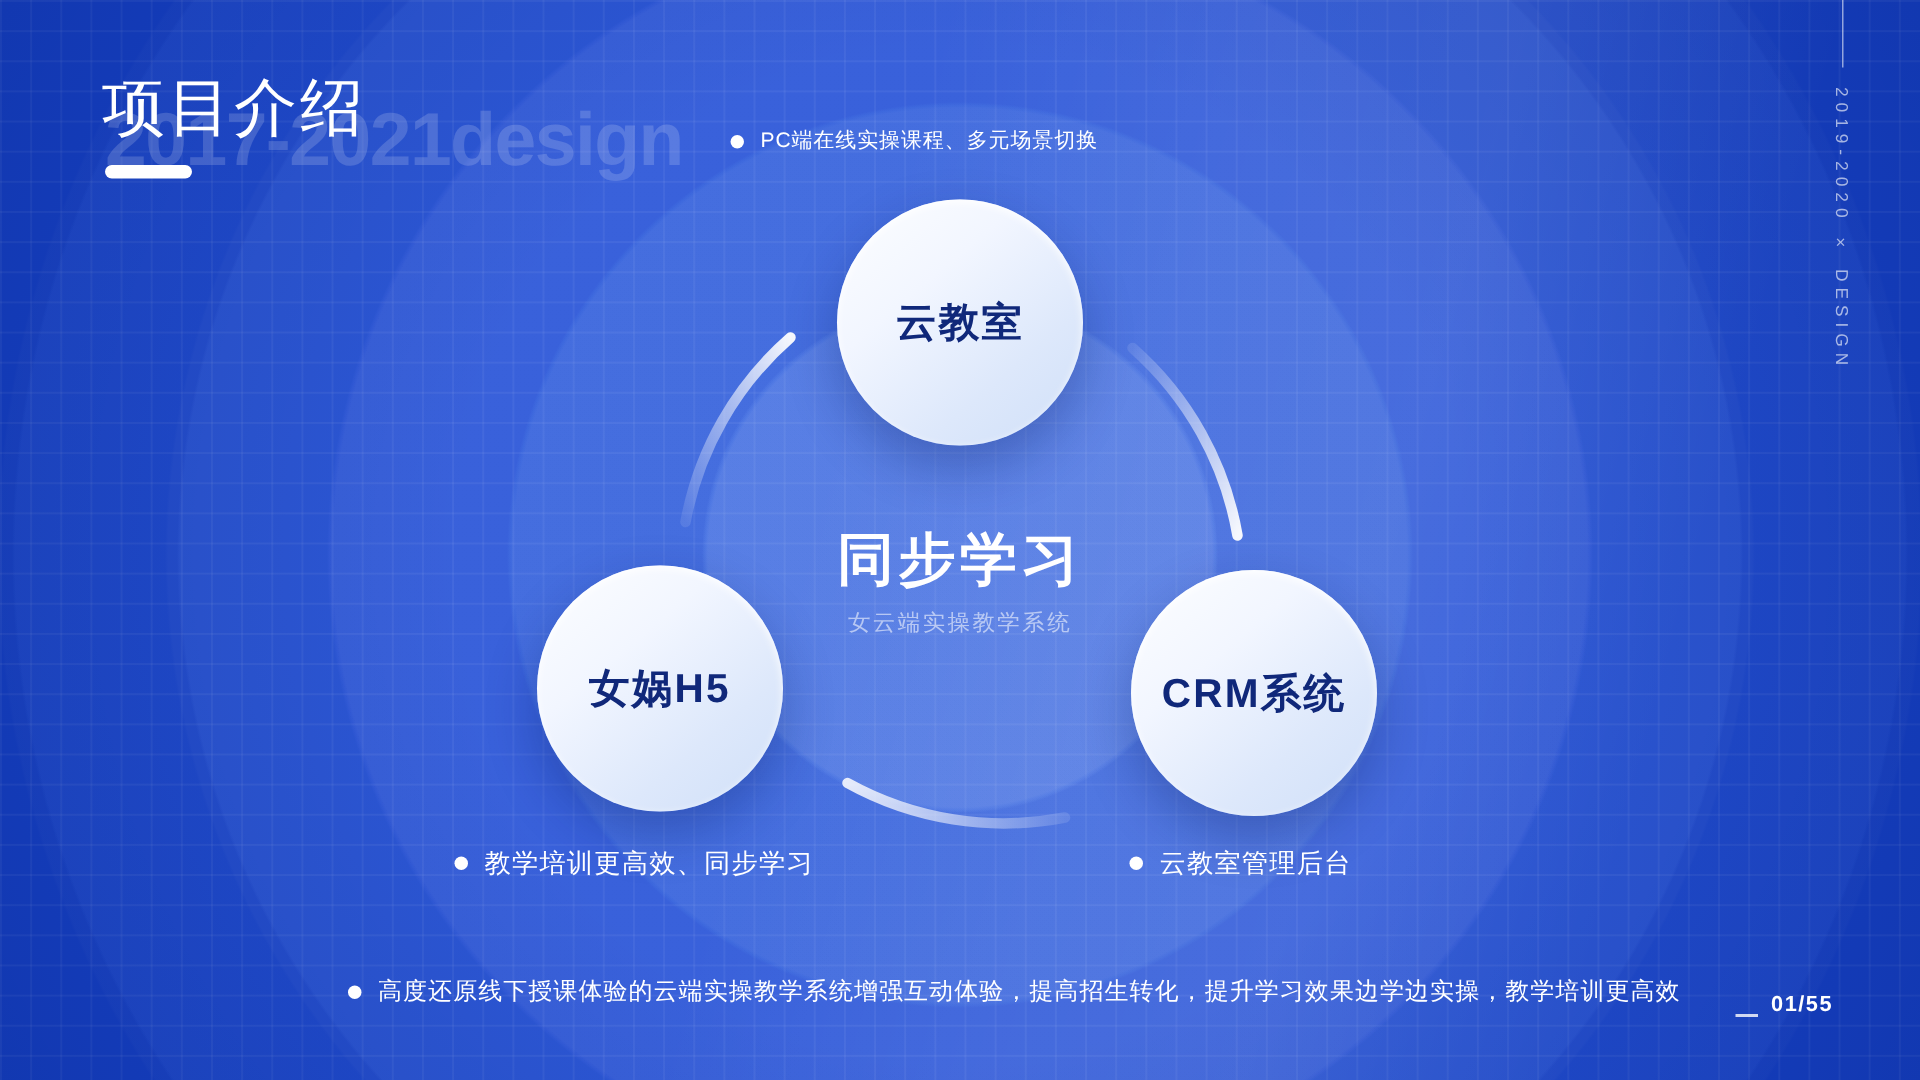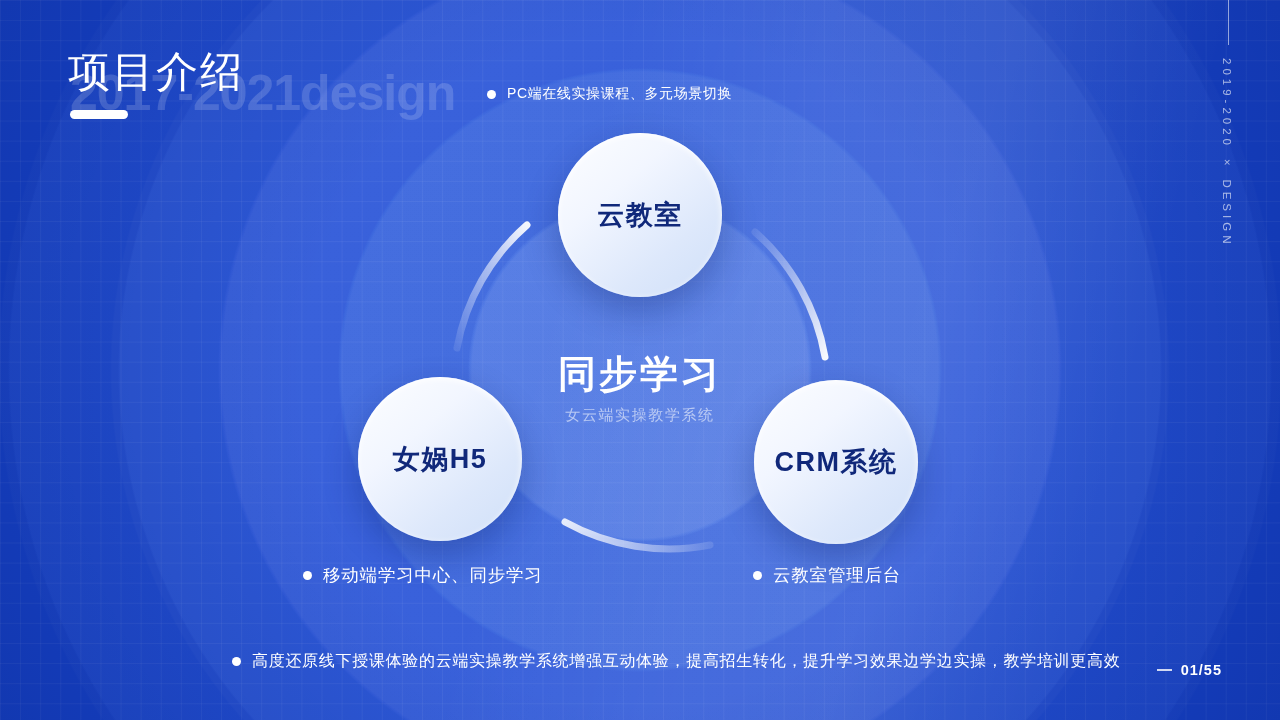"移动端学习中心、同步学习" span.bullet-text { text: 移动端学习中心 -> 教学培训更高效 }
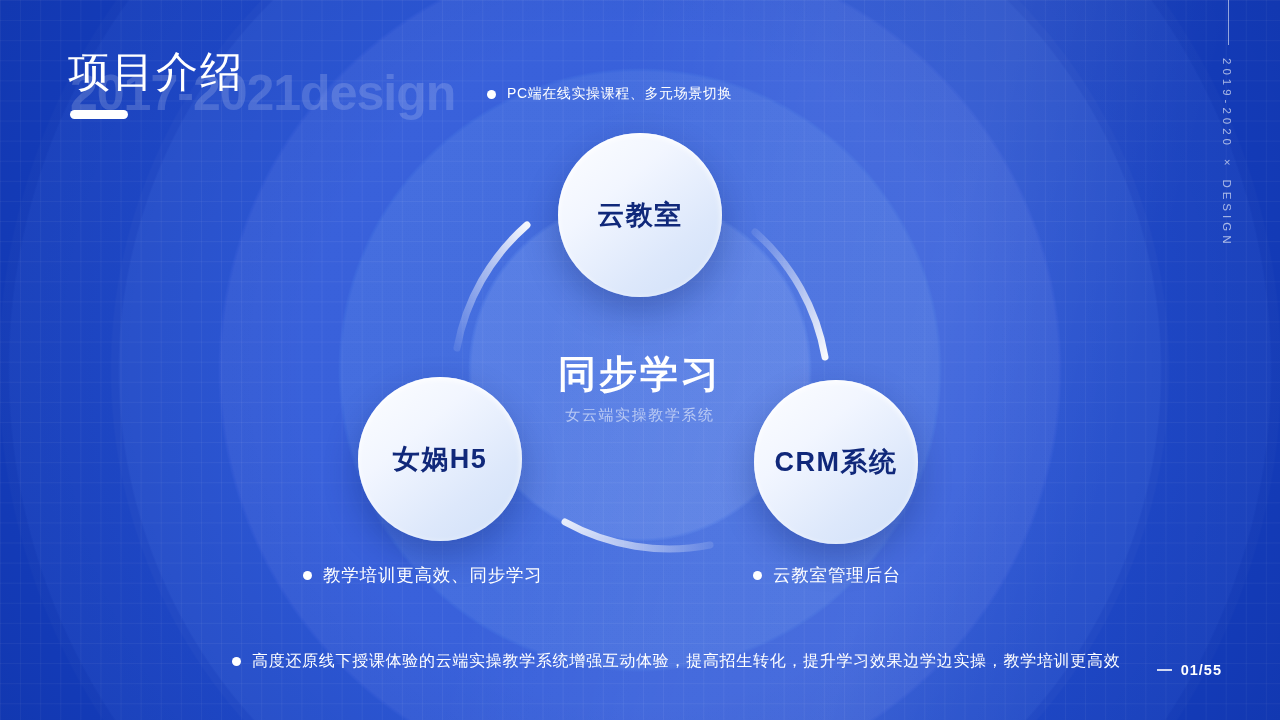"01/55" .page-num { align-items: center -> flex-end }
